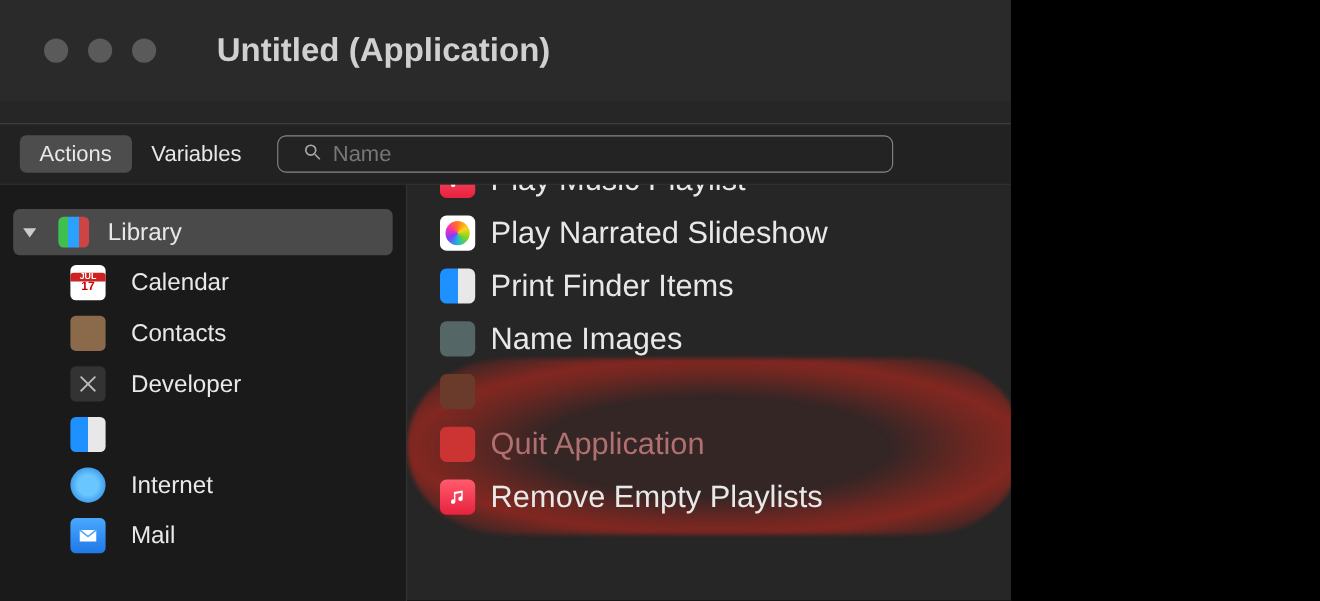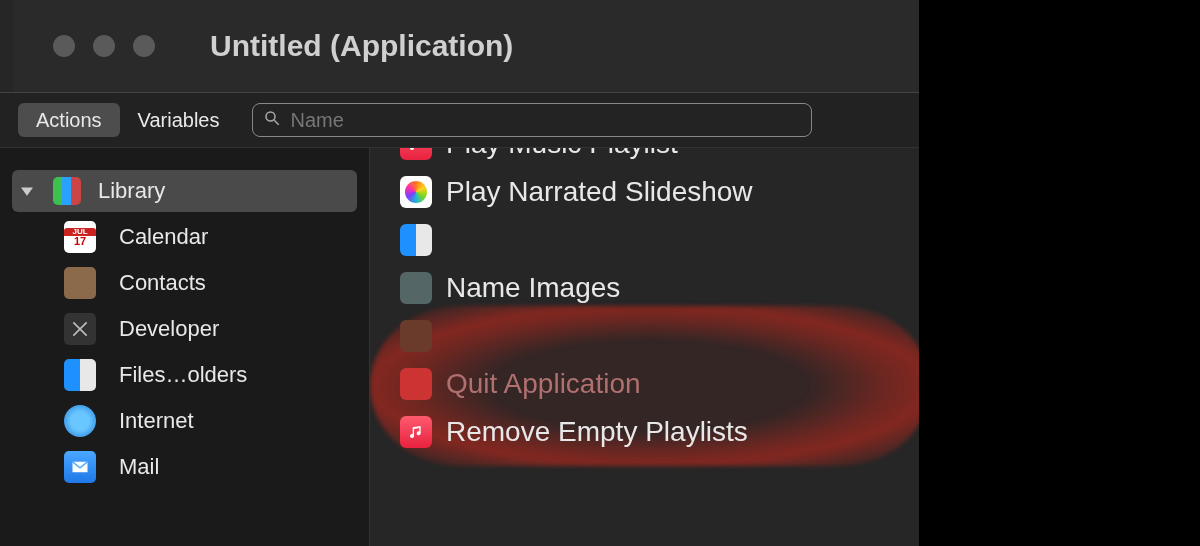"Untitled (Application)" .titlebar { margin-left: 13px -> none }
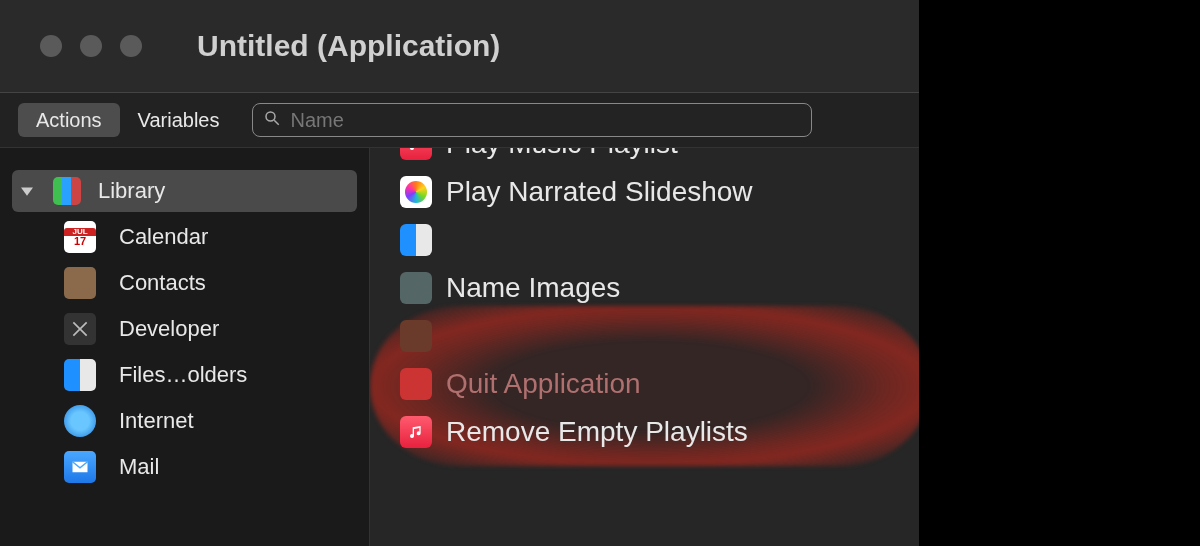"Actions" .toolbar { margin-top: none -> 20px }
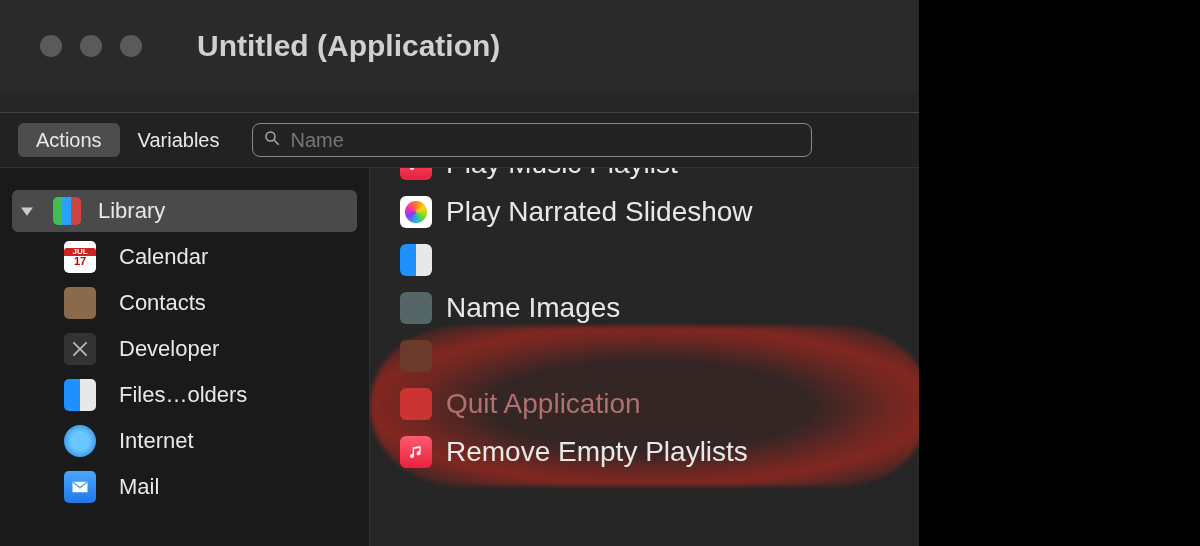"Name" .searchbox { padding: 0 10px -> 0 22px }
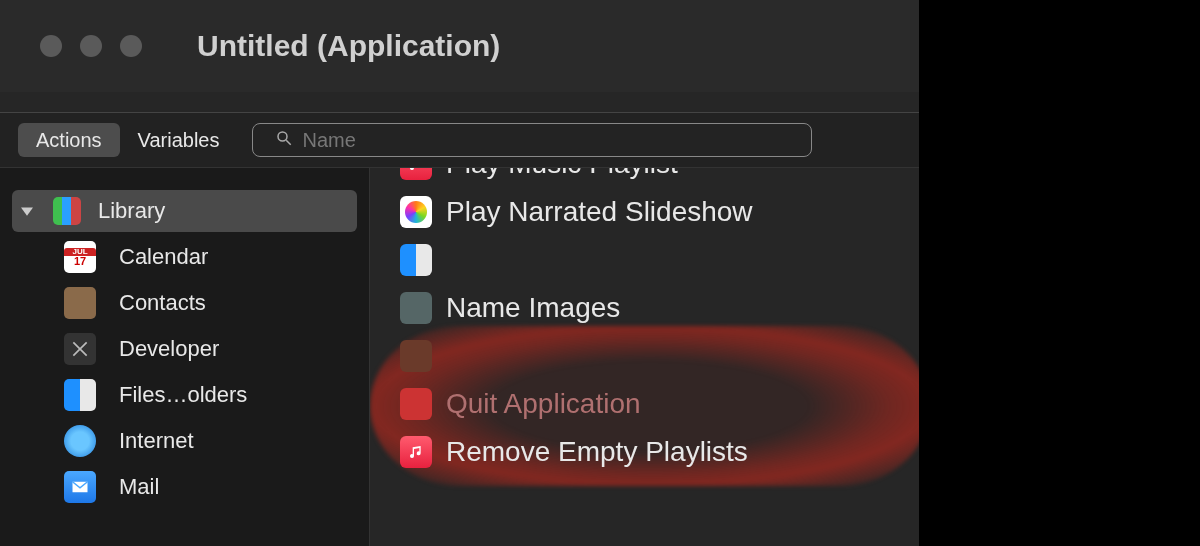"Print Finder Items" span.label { html: none -> <span>Print Finder Items</span> }
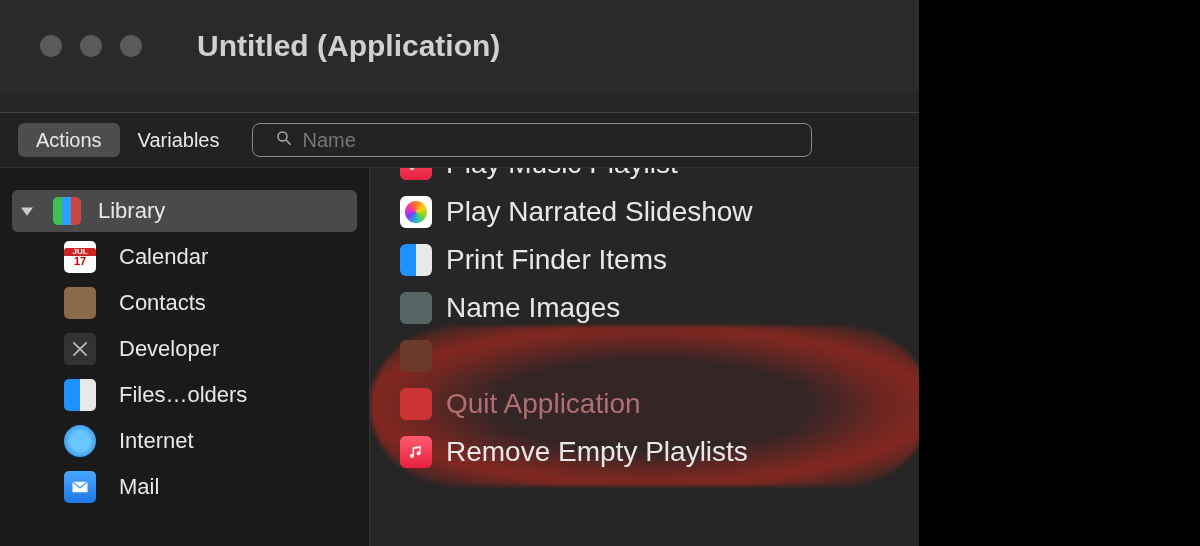"Files…olders" span.label { html: <span>Files…olders</span> -> none }
